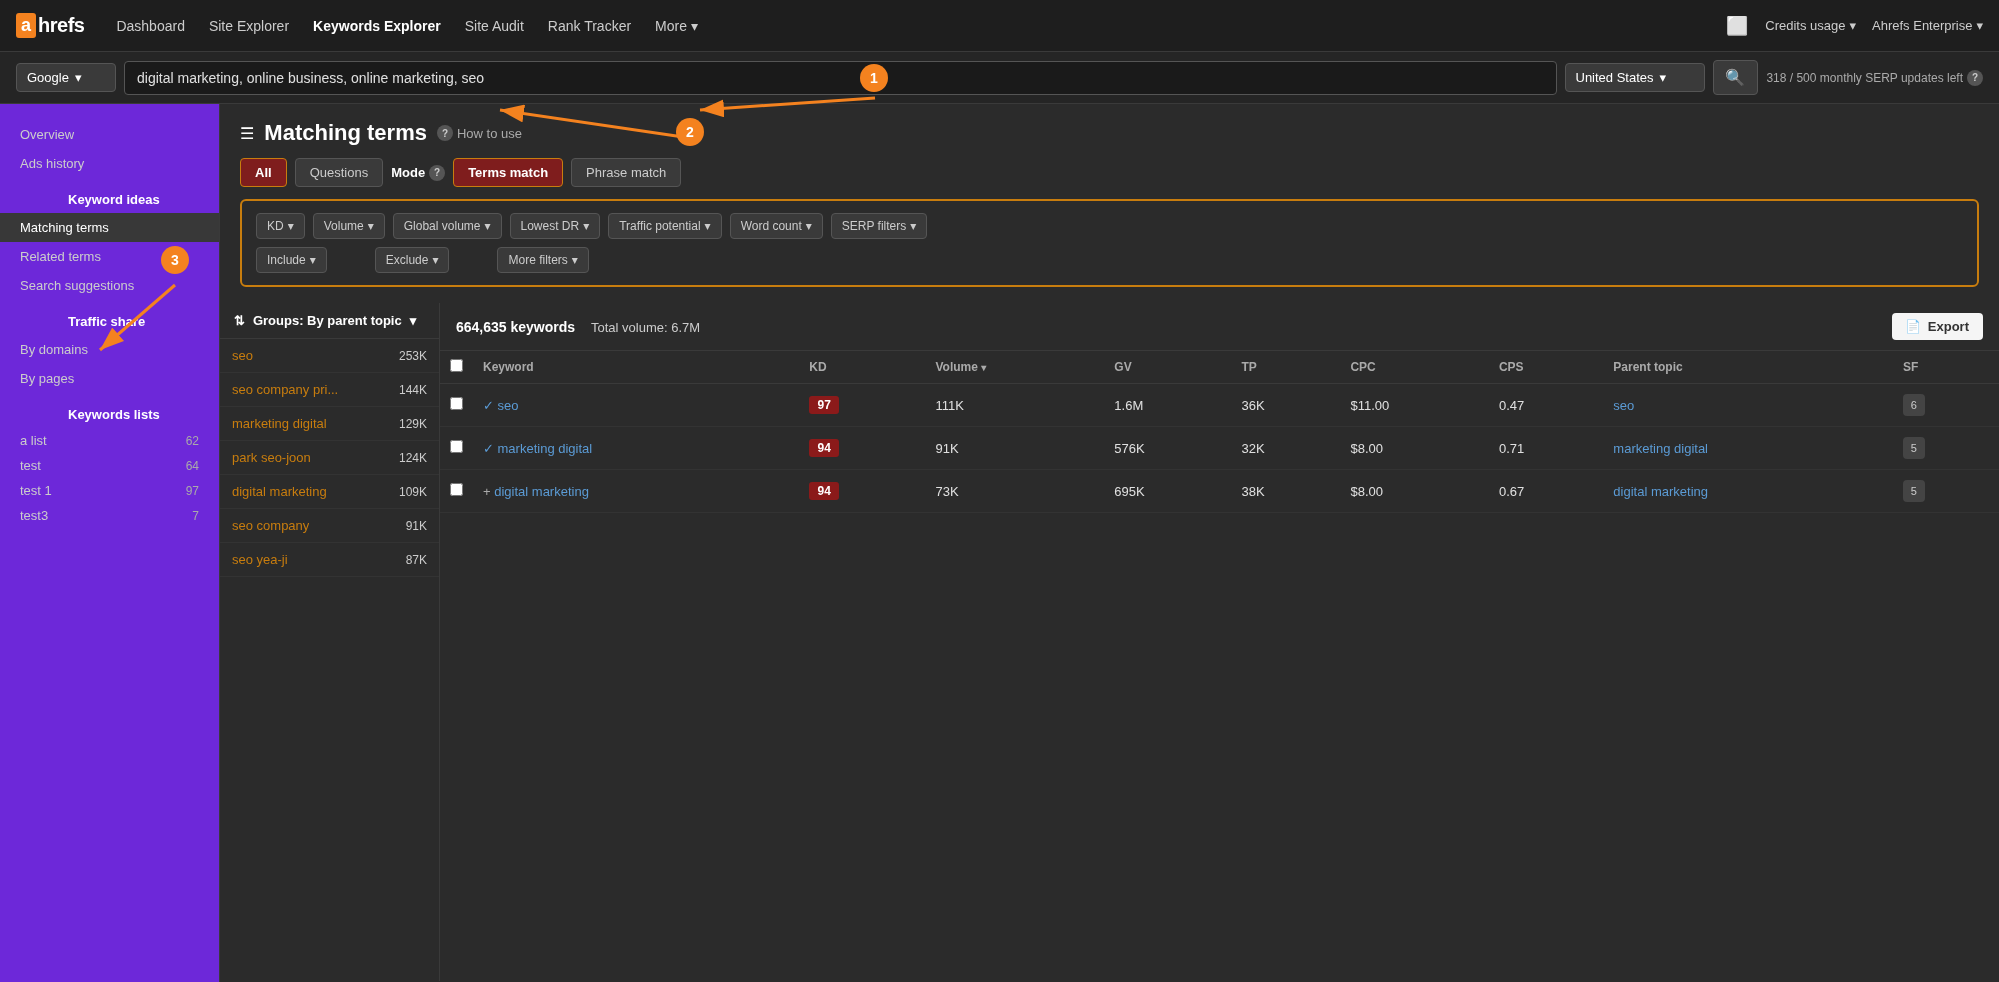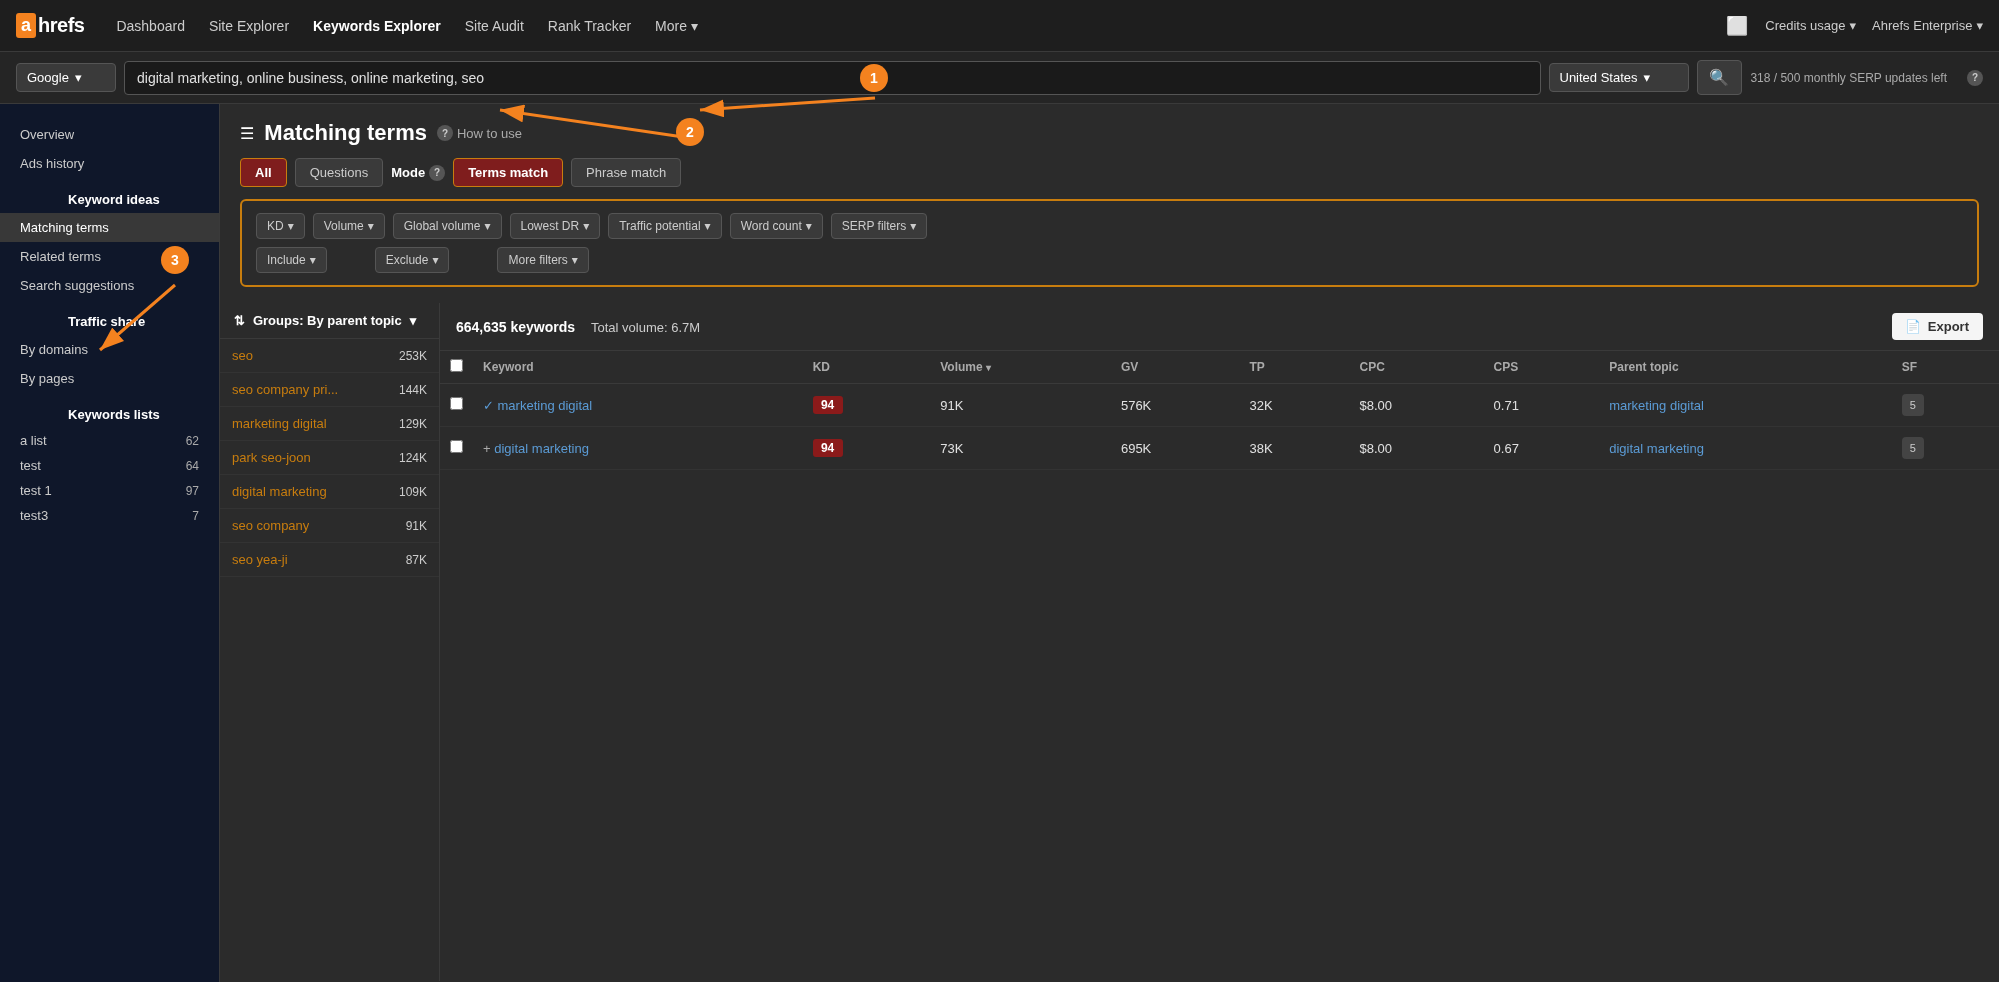"318 / 500 monthly SERP" .serp-count { gap: 20px -> 4px }
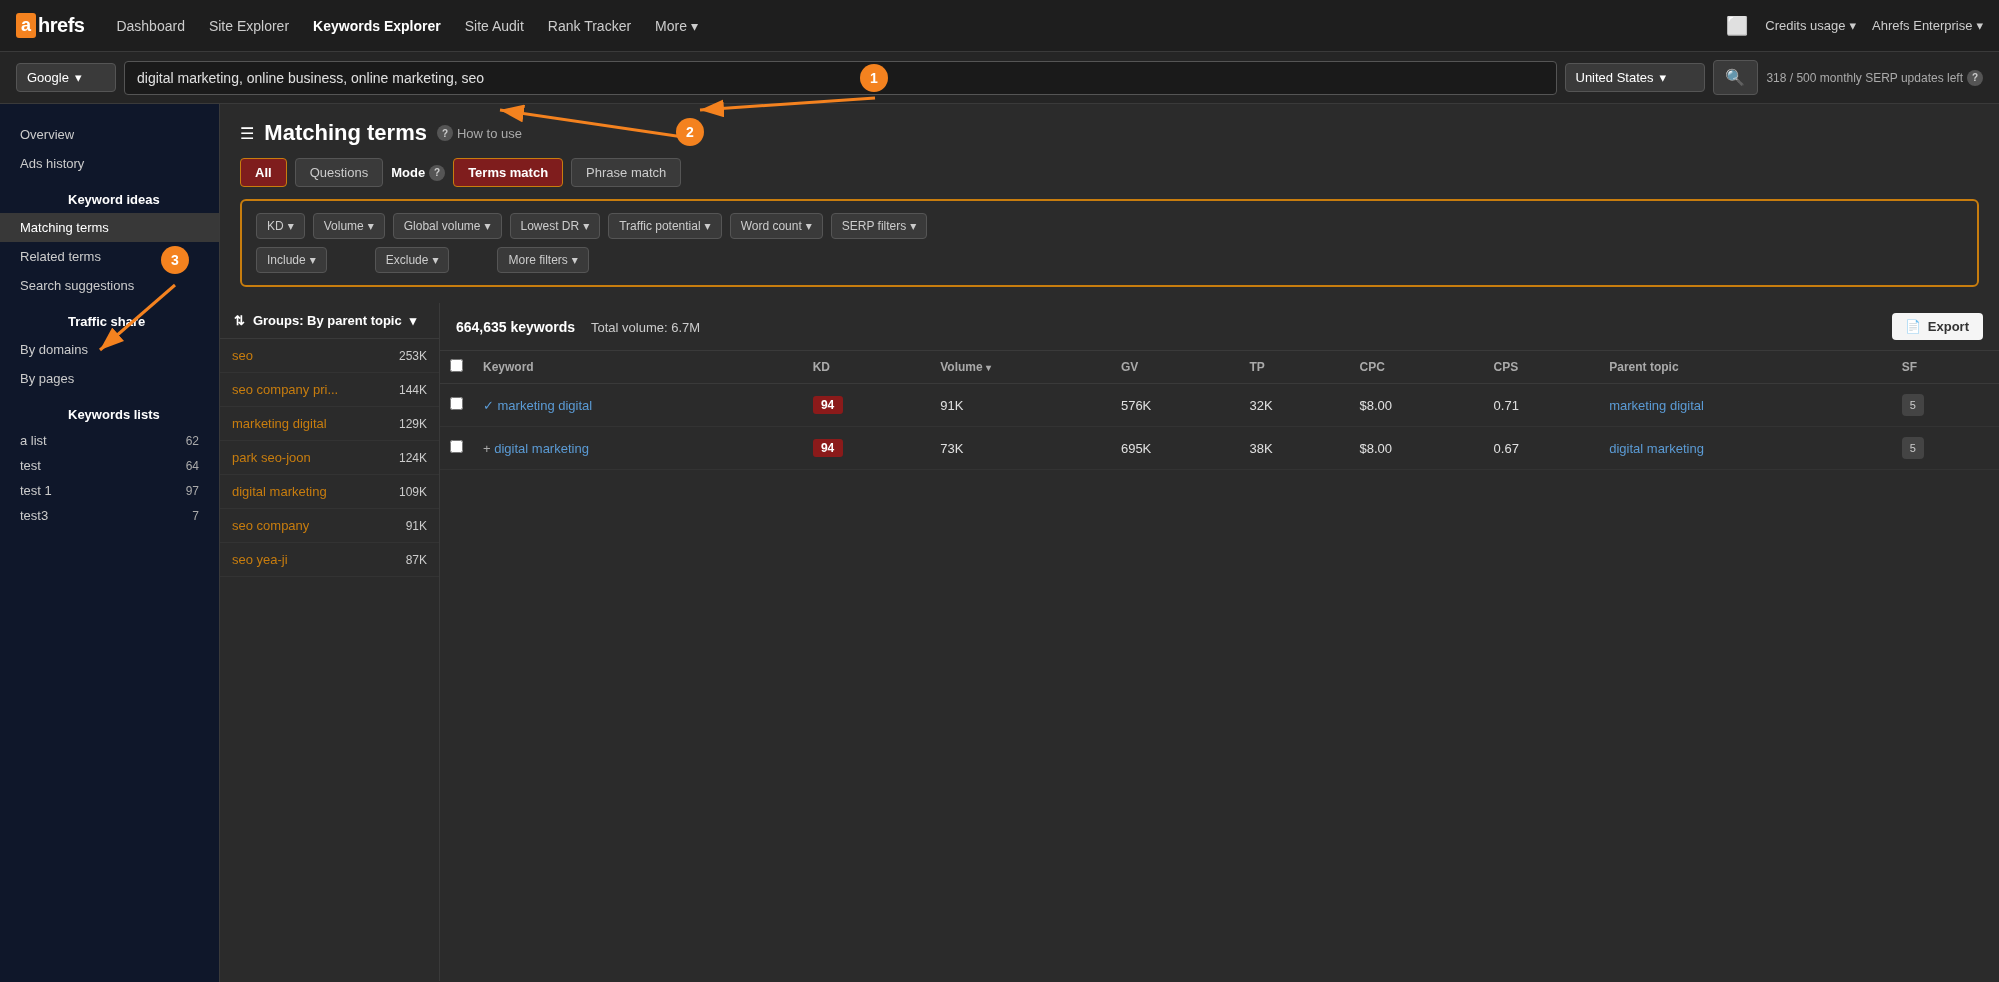"Overview" .sidebar { background: #0f172a -> #6d28d9 }
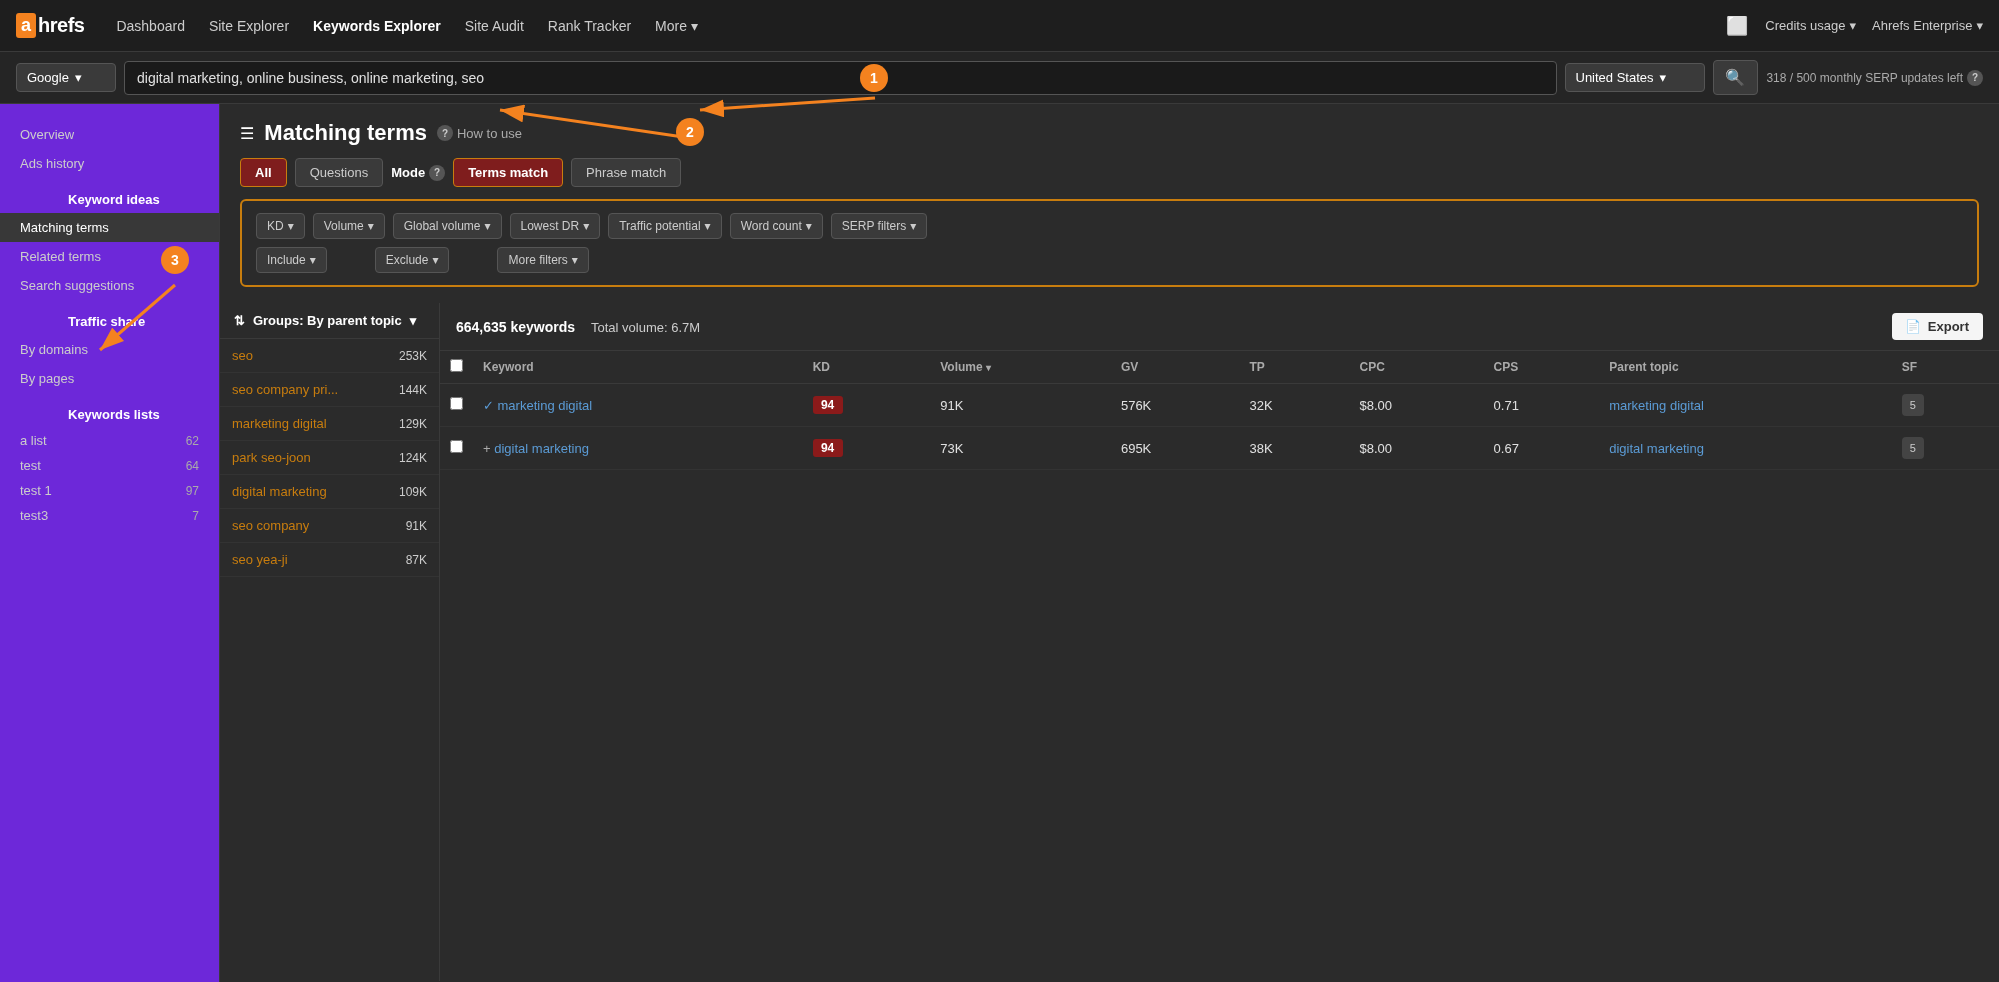"✓ seo" tr { html: none -> <tr> <td> <input> </td> <td> <span>✓</span> <a>seo</a> </td> <td><span>97</span></td> <td>111K</td> <td>1.6M</td> <td>36K</td> <td>$11.00</td> <td>0.47</td> <td><a>seo</a></td> <td><span>6</span></td> </tr> }
